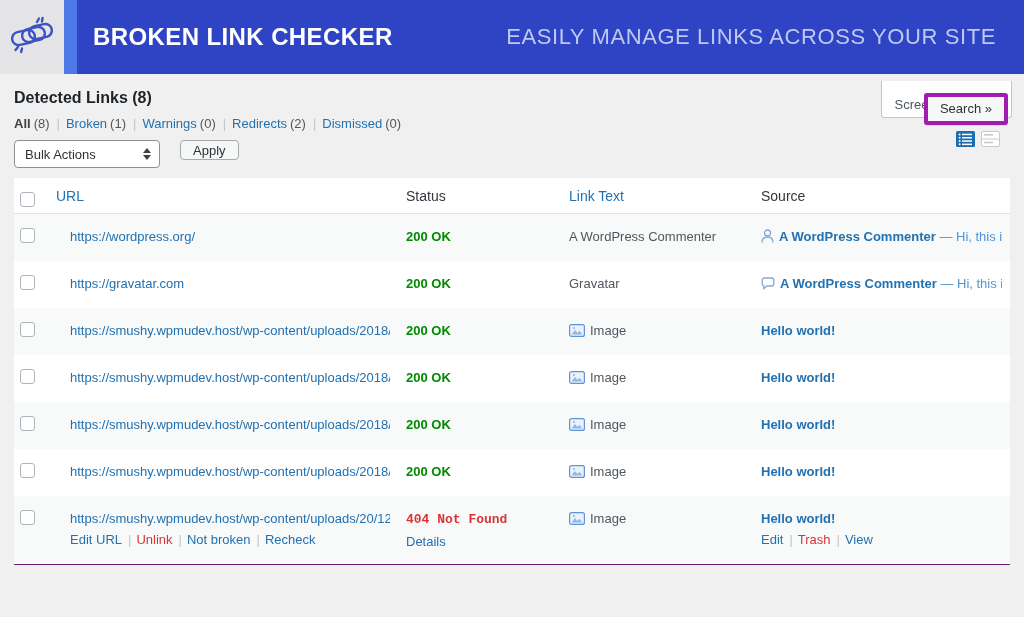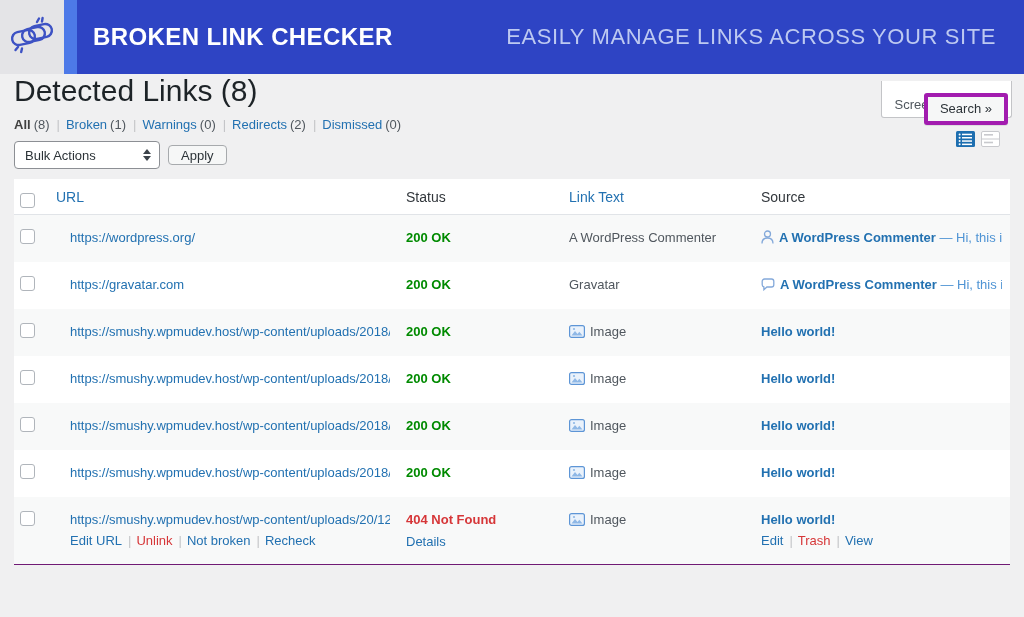"Detected Links (8)" h1.page-title { font-size: 30px -> 16px; font-weight: 400 -> 700; margin-top: none -> 15px }
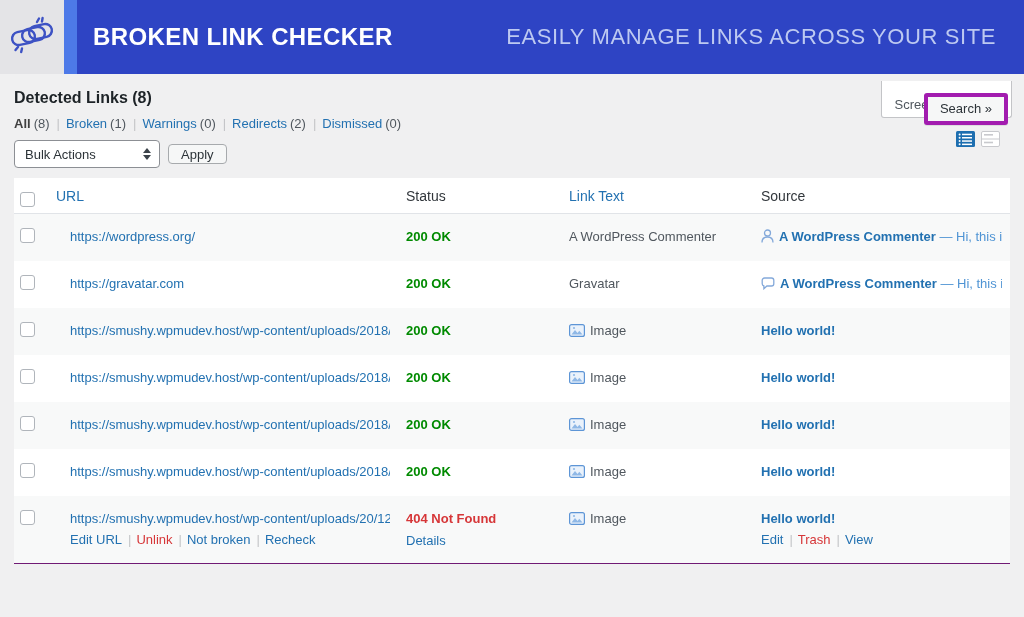"Bulk Actions" .toolbar { align-items: center -> flex-start; gap: 8px -> 20px }
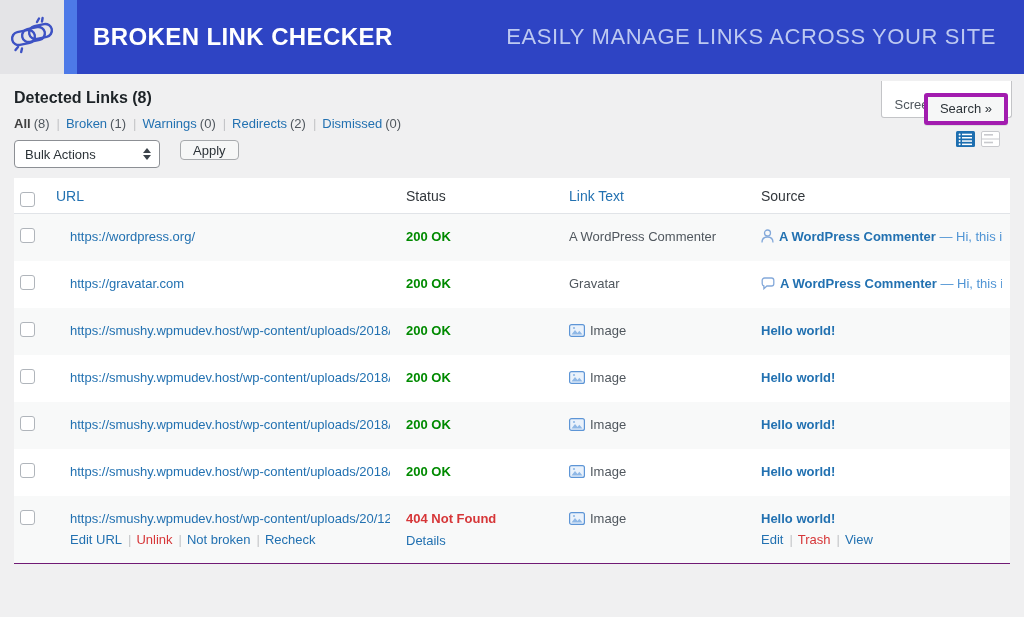"404 Not Found" .status-err { font-family: none -> Liberation Mono, monospace }
